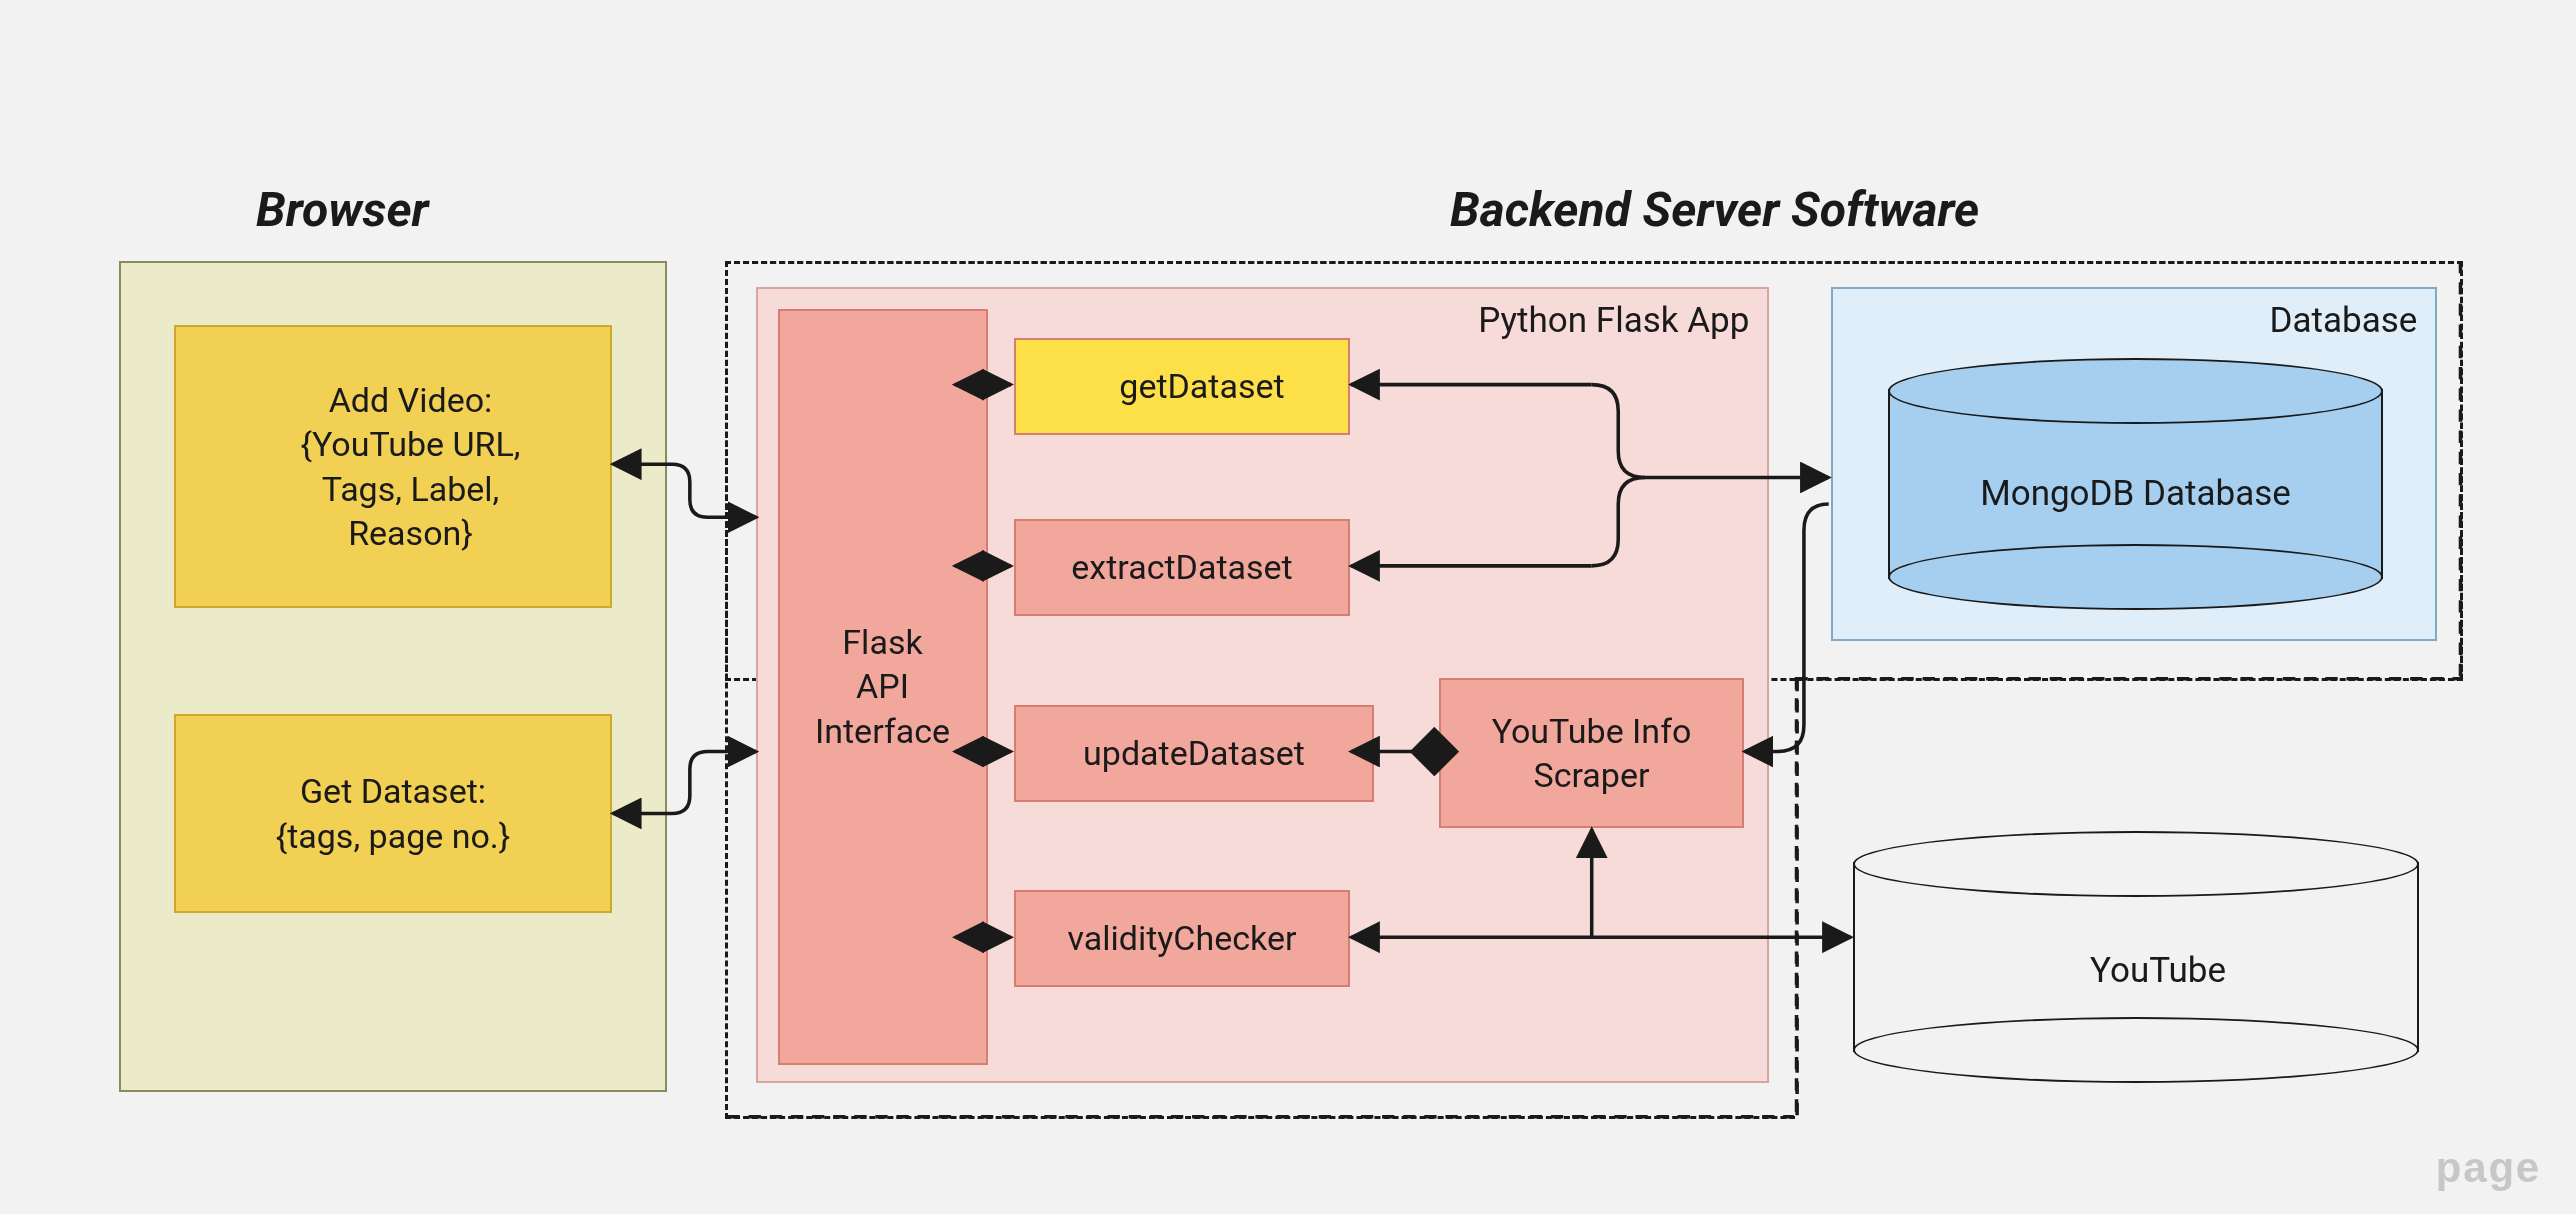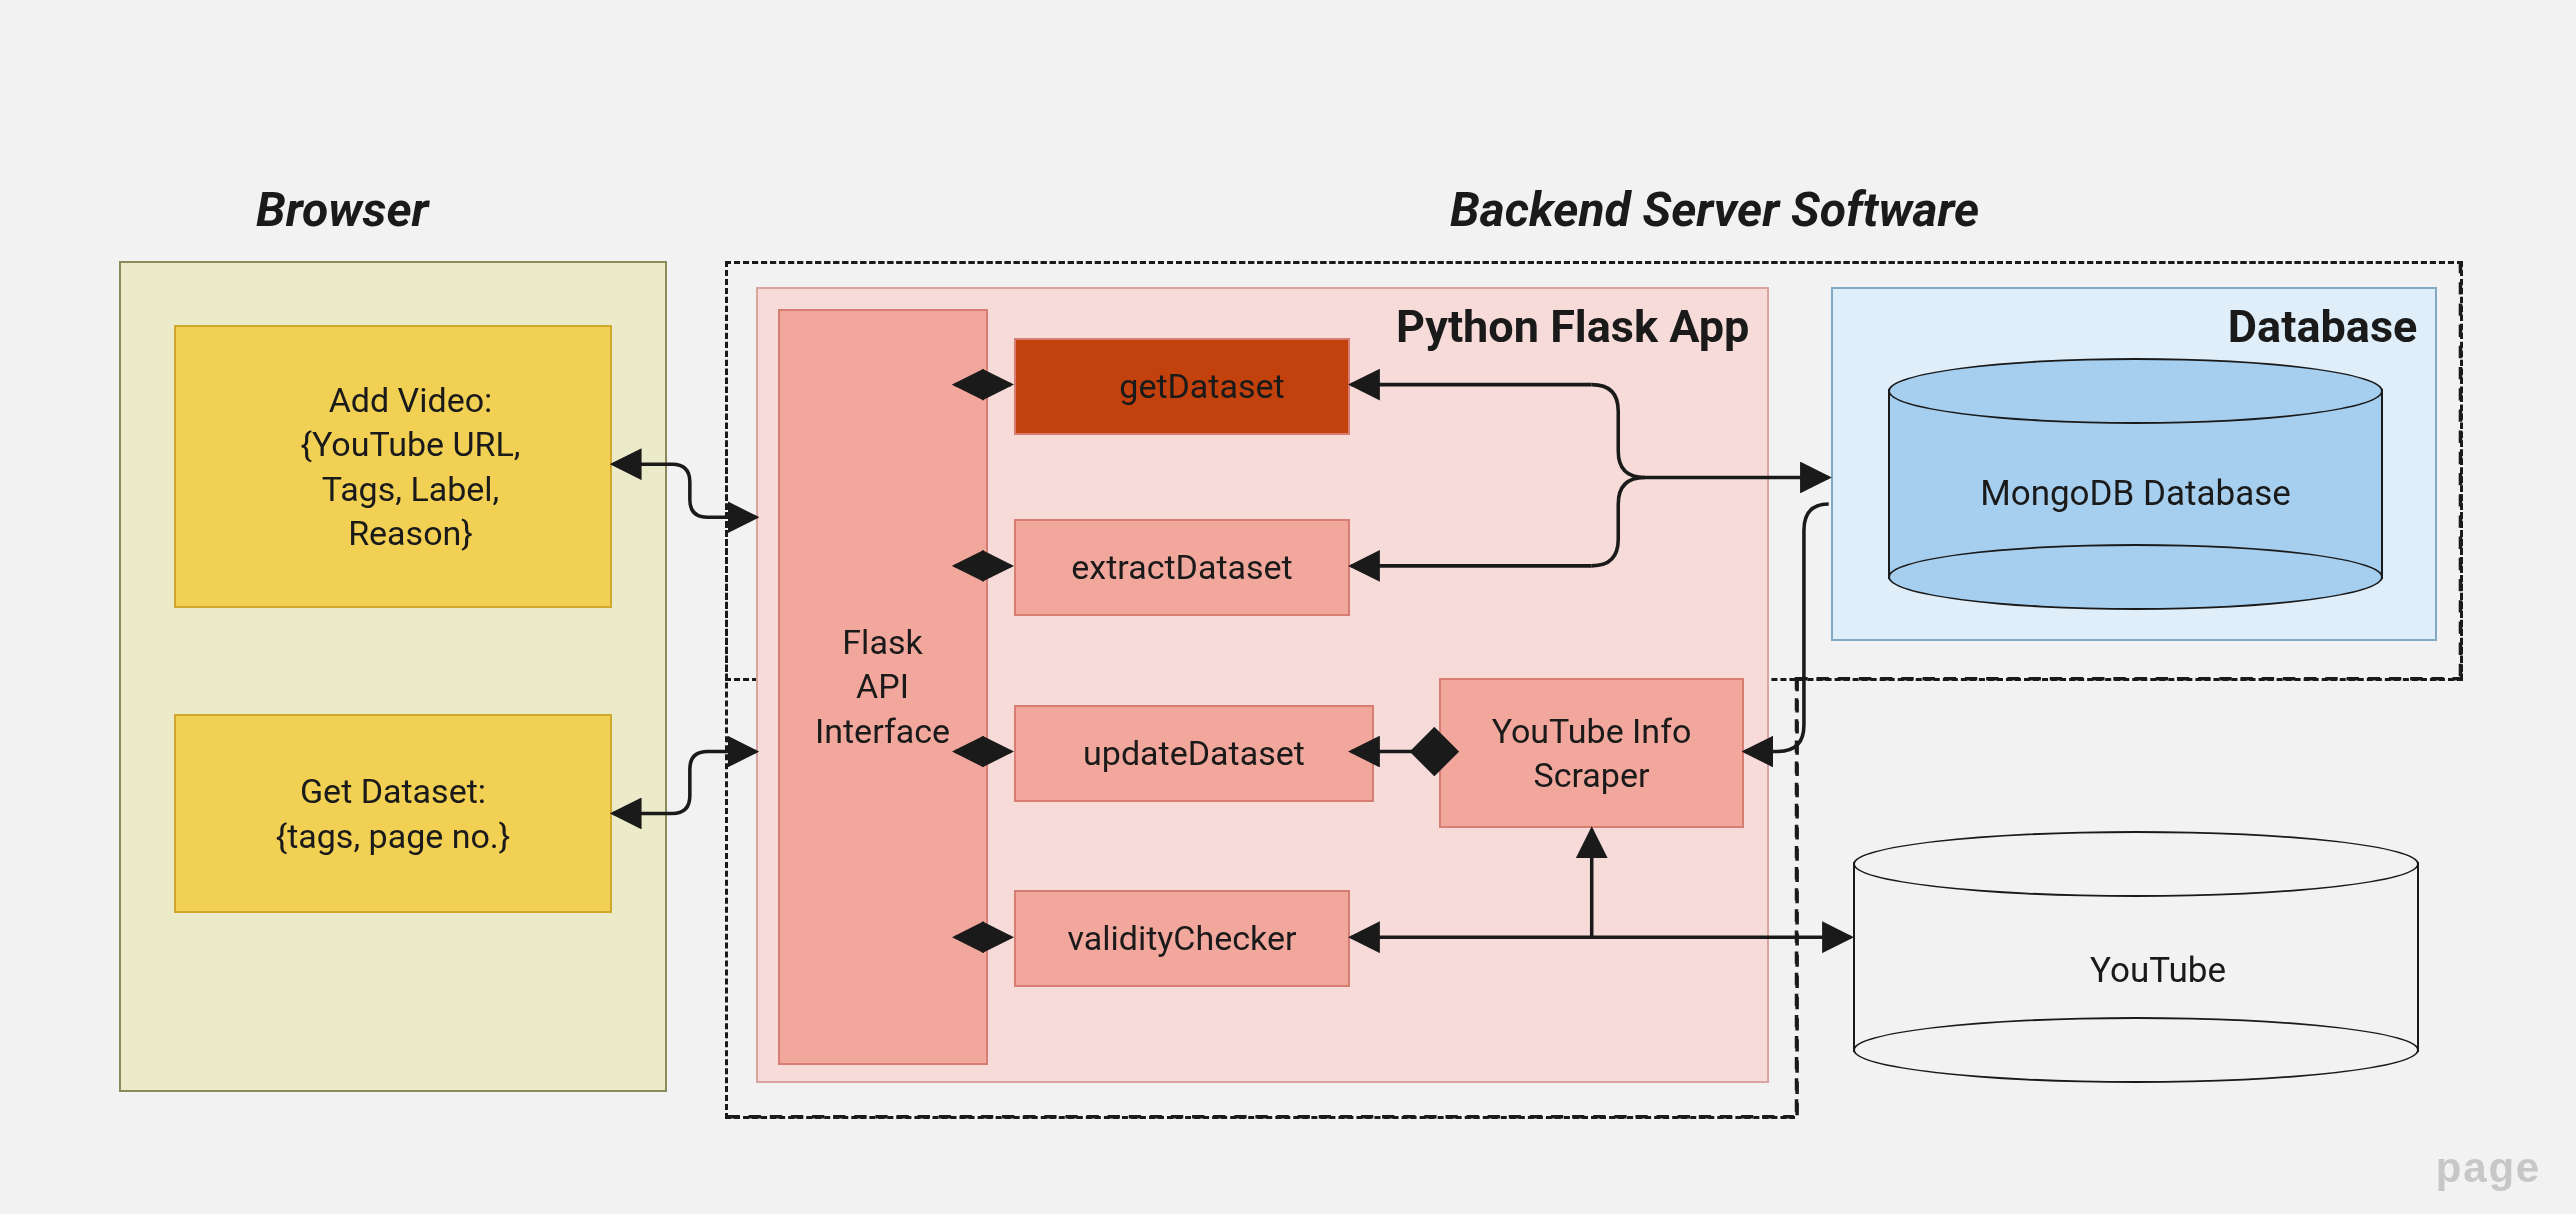"Python Flask App" .subtitle { font-size: 45px -> 35px; font-weight: 700 -> 400 }
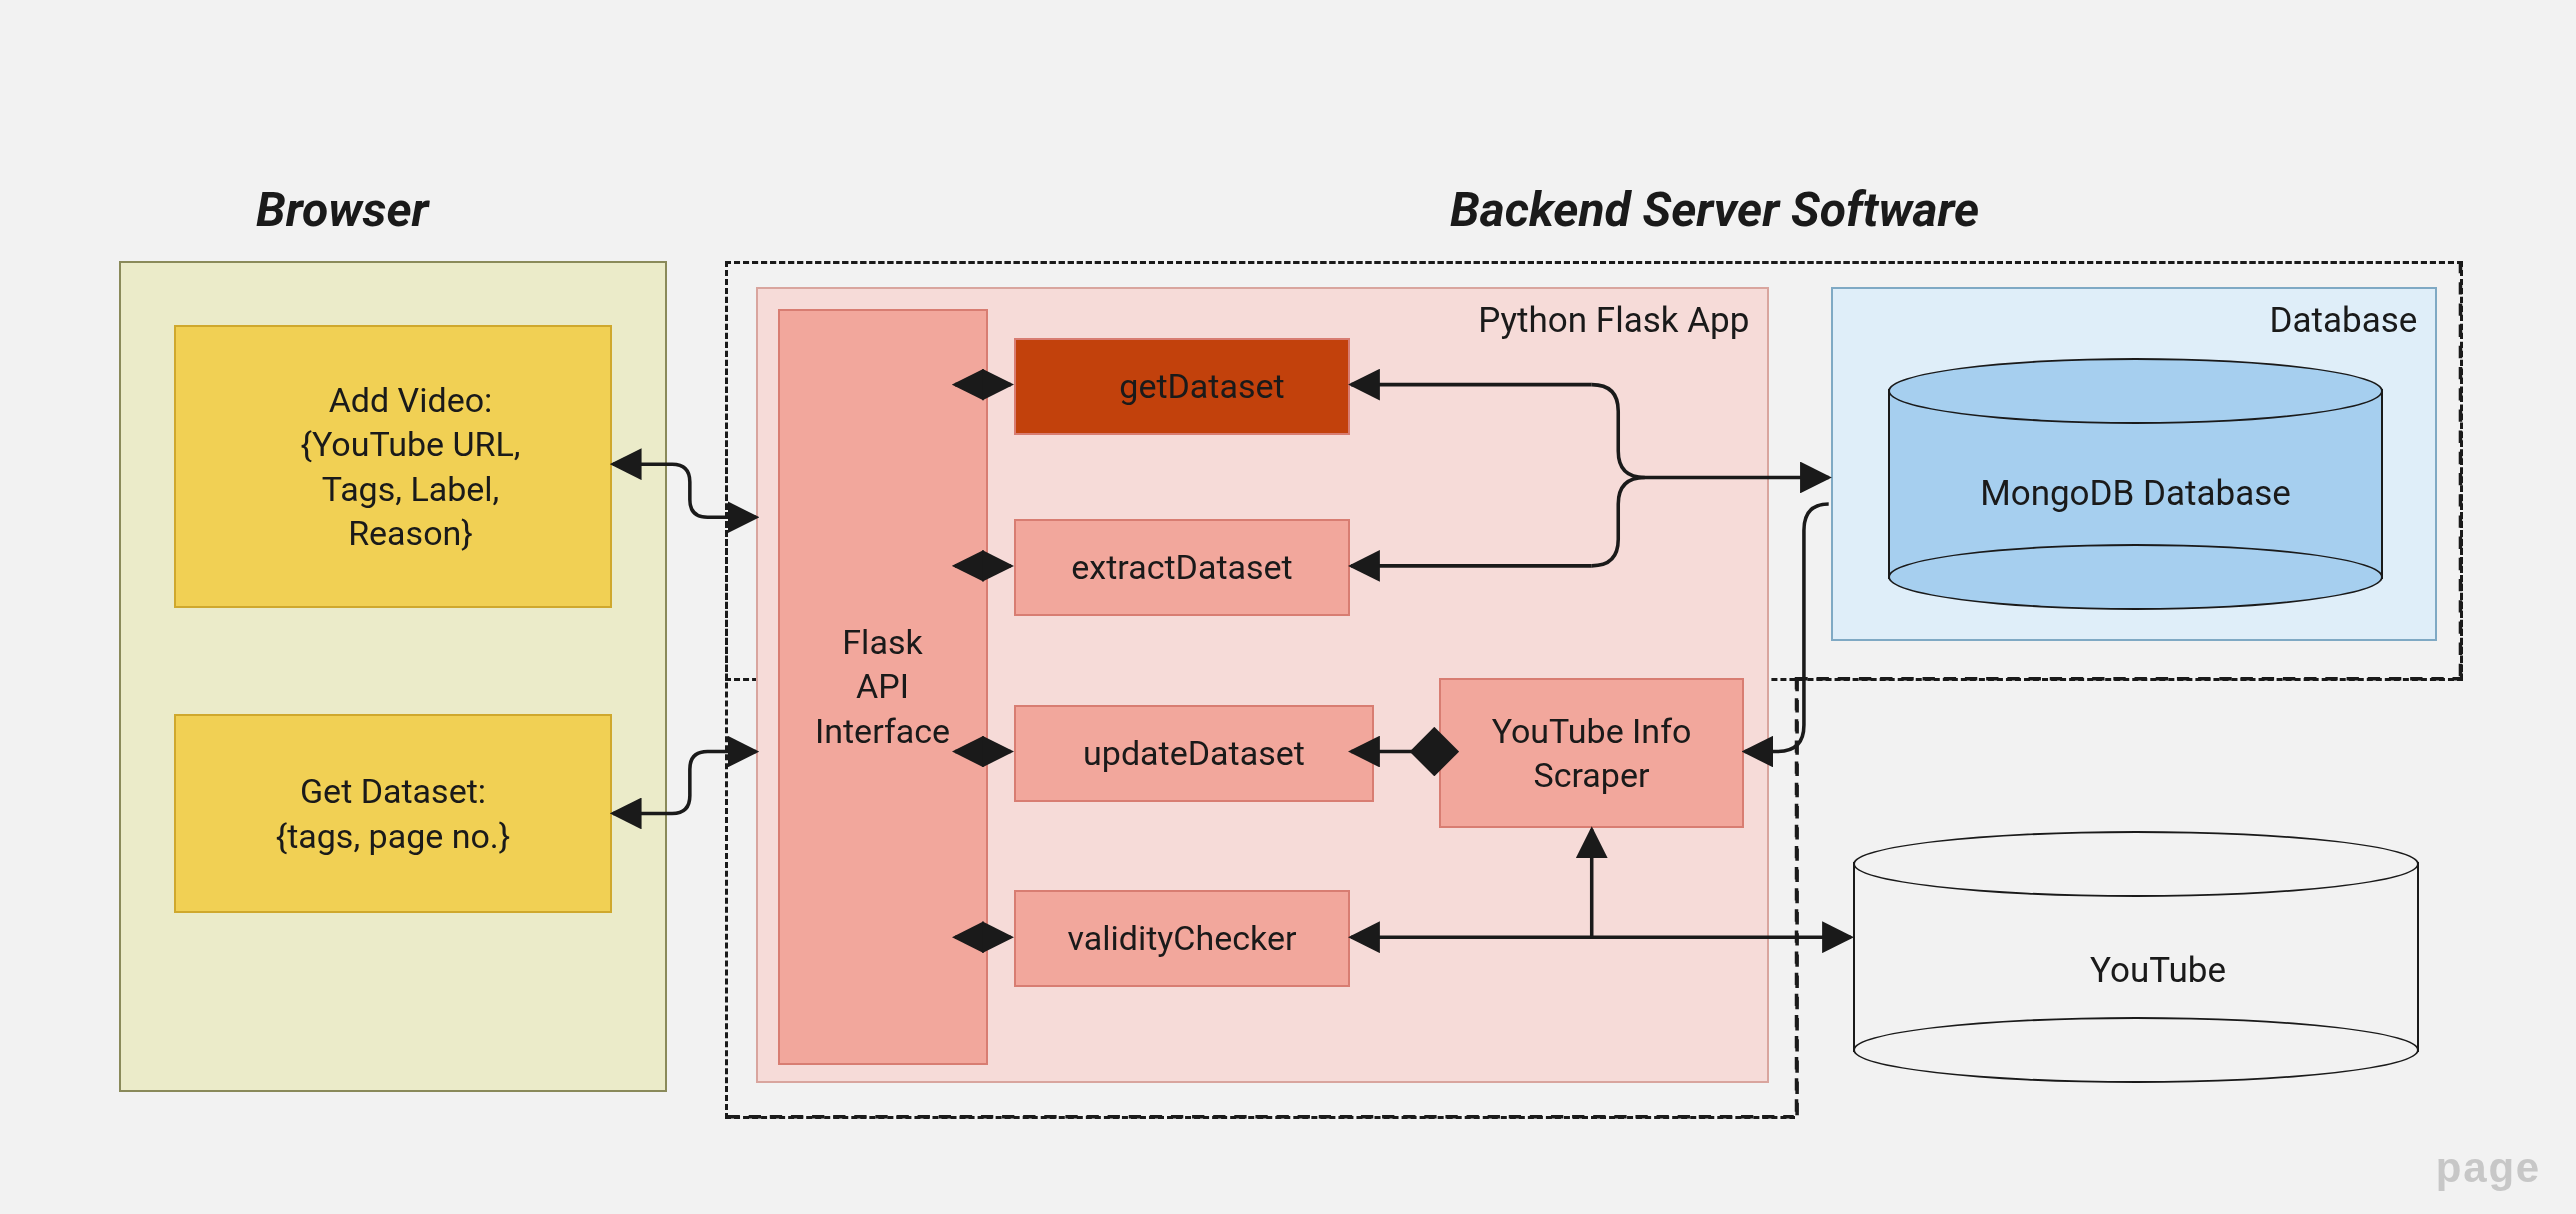"getDataset" div.box { background: #c2410c -> #fde047 }
